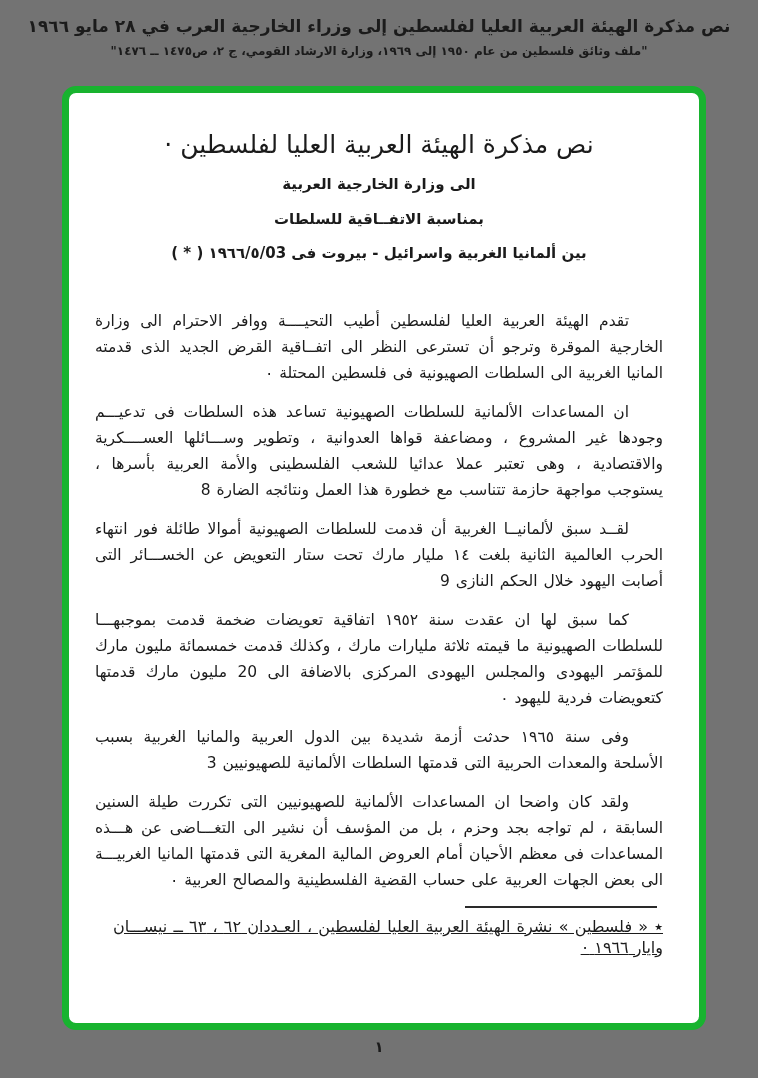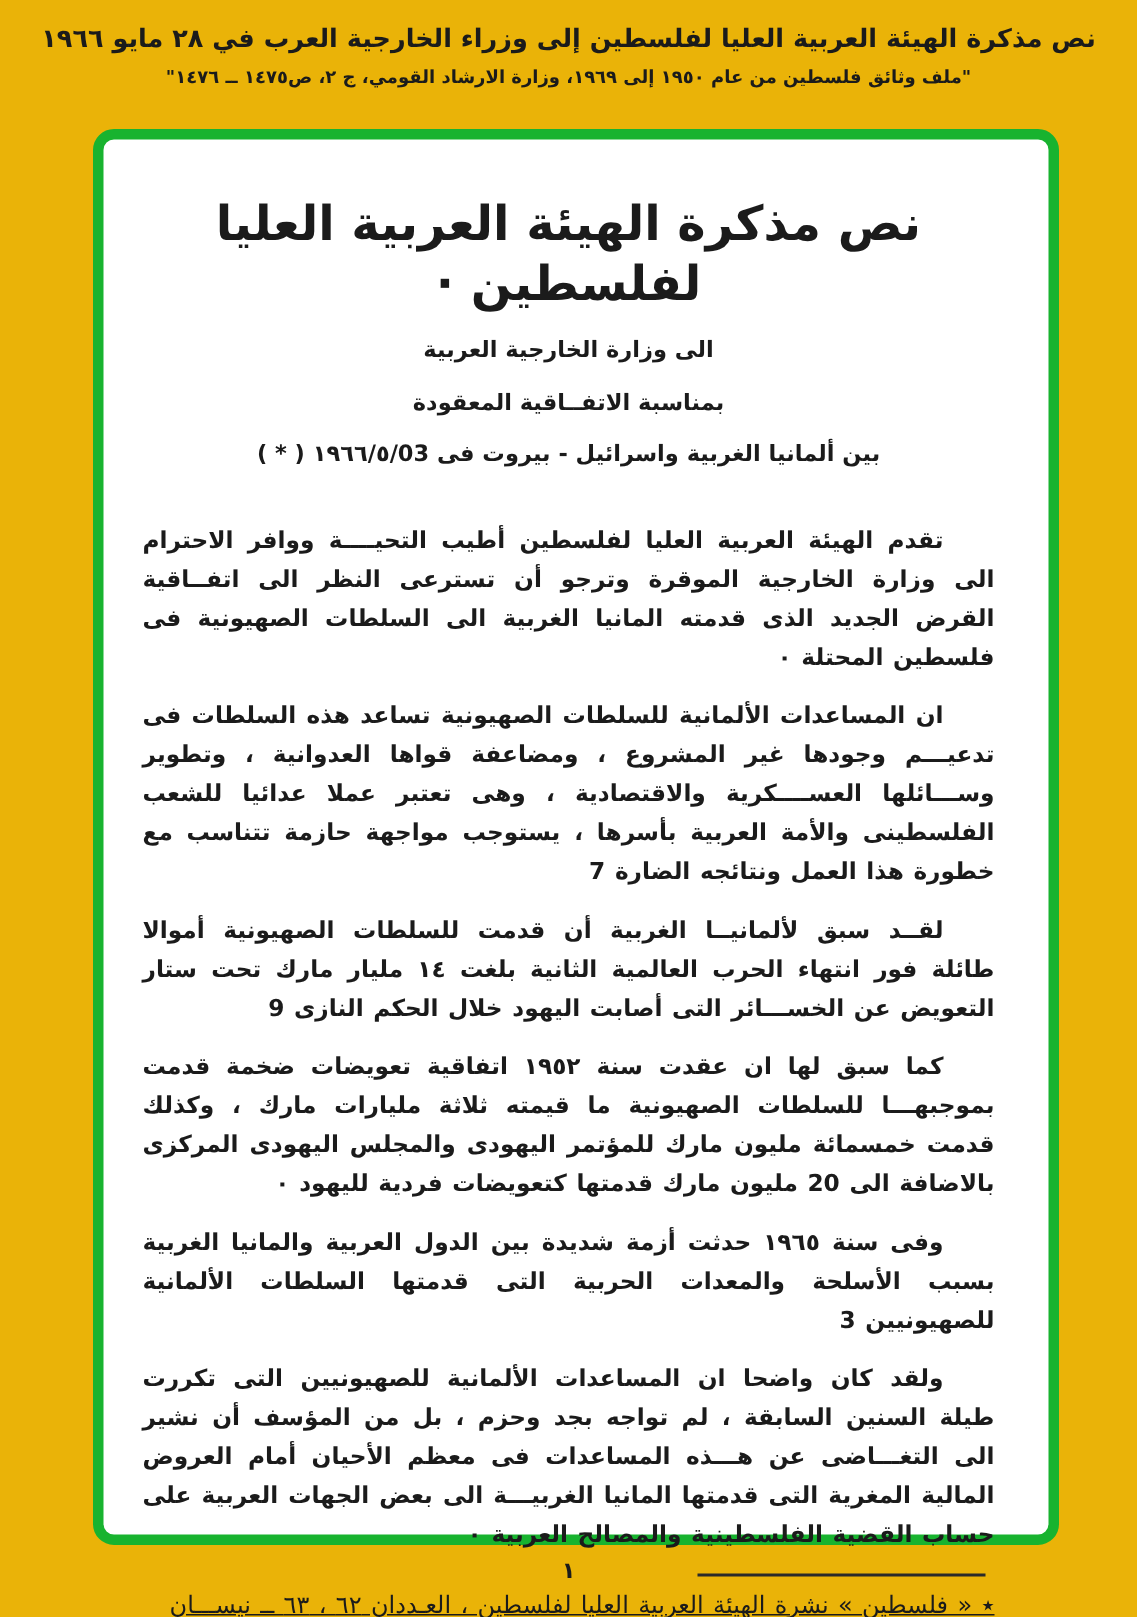"نص مذكرة الهيئة العربية العليا" .page { background: #eab308 -> #737373 }
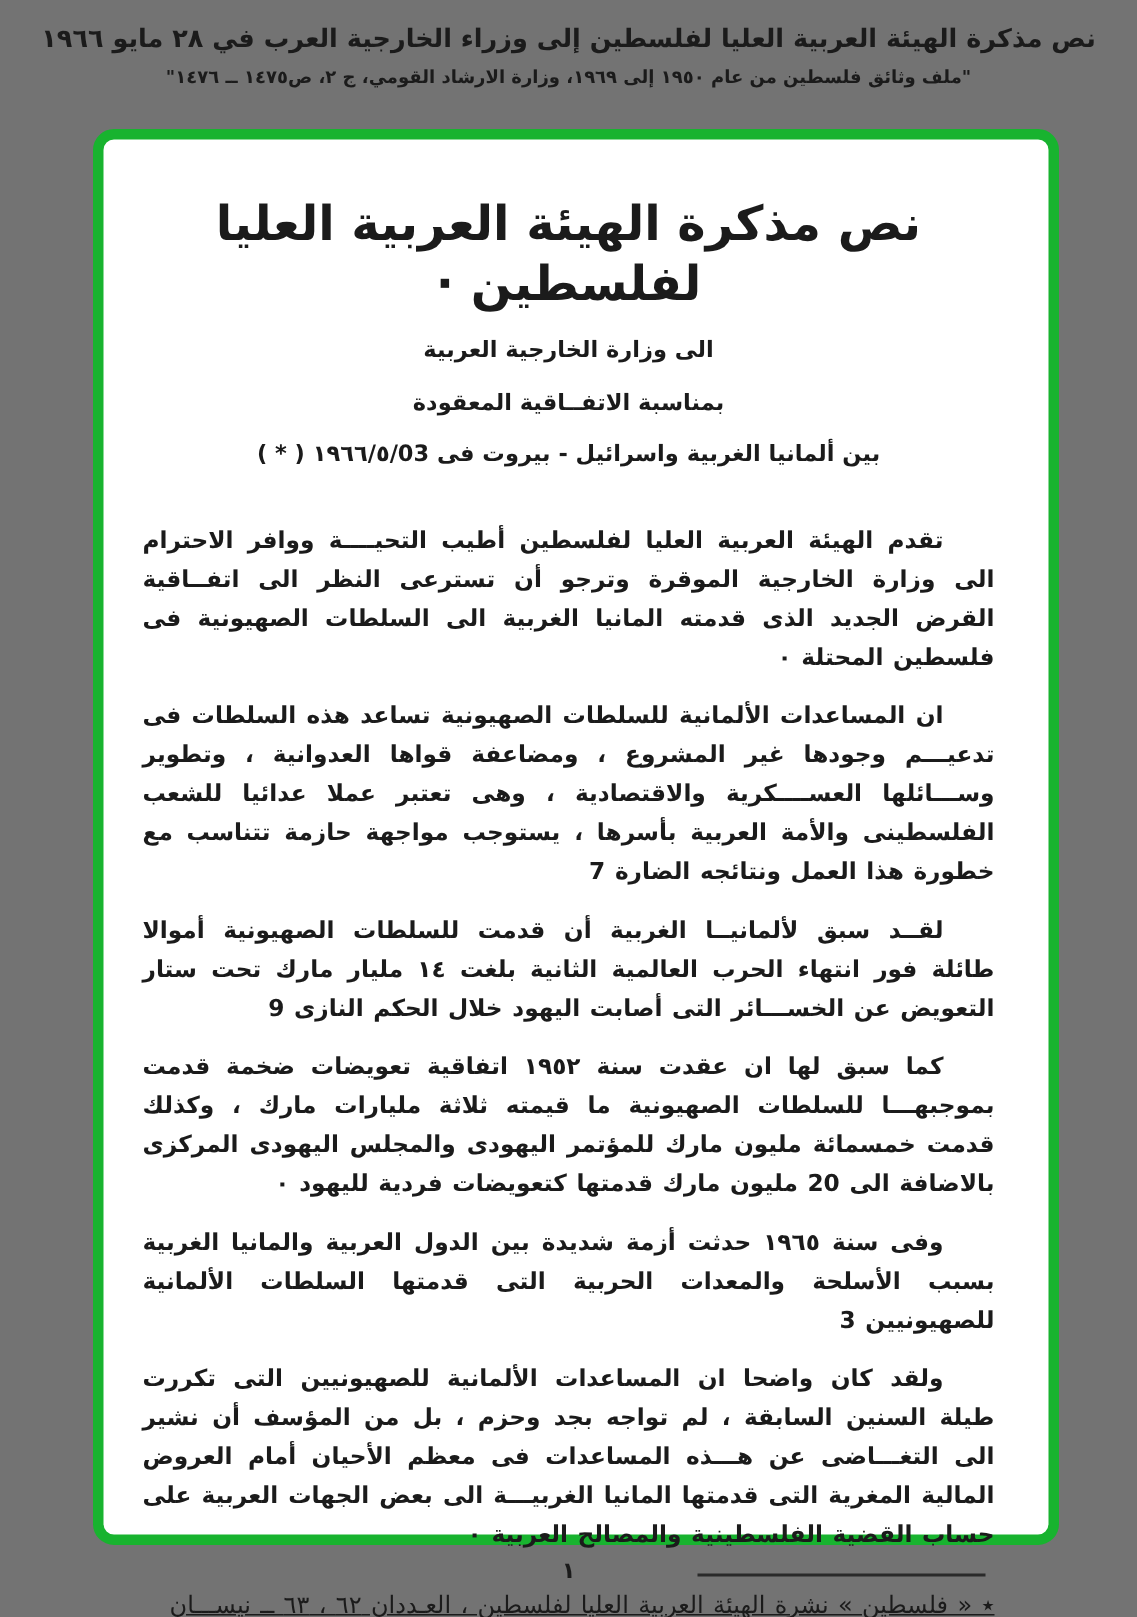"نص مذكرة الهيئة العربية العليا لفلسطين ·" .doc-title { font-size: 32px -> 25px; font-weight: bold -> normal }
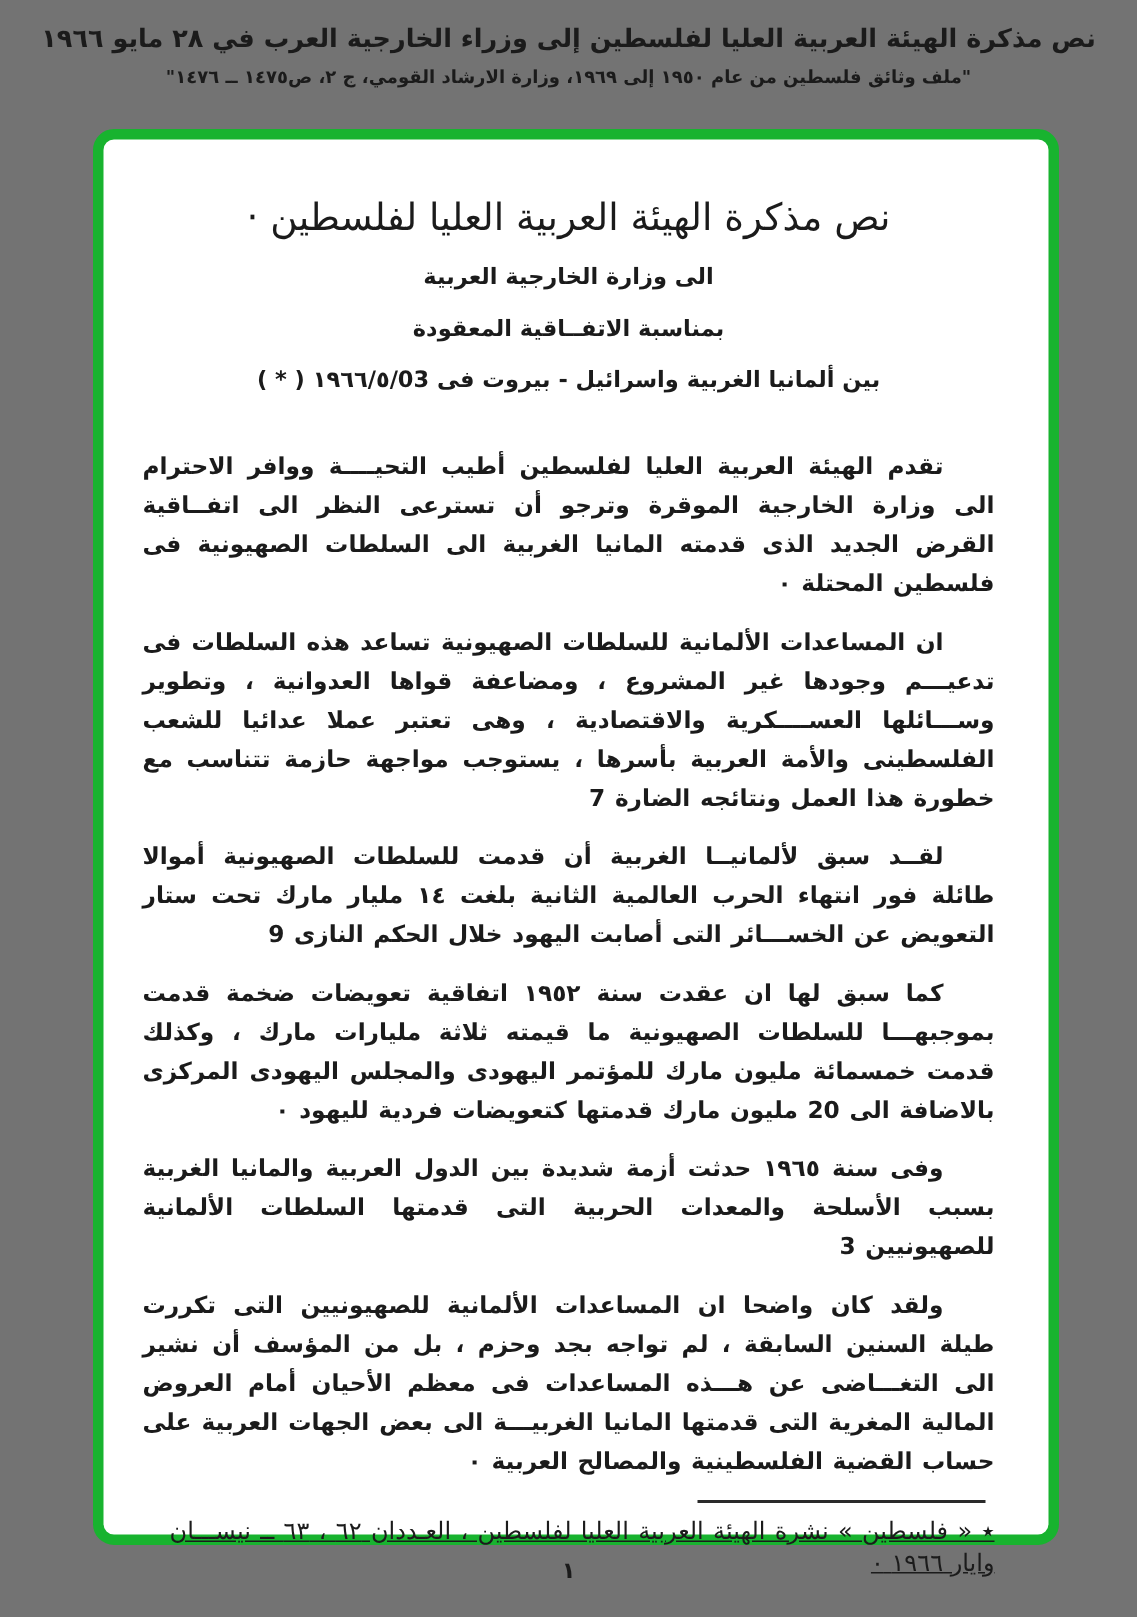"بمناسبة الاتفــاقية المعقودة" div.doc-sub { text: المعقودة -> للسلطات }
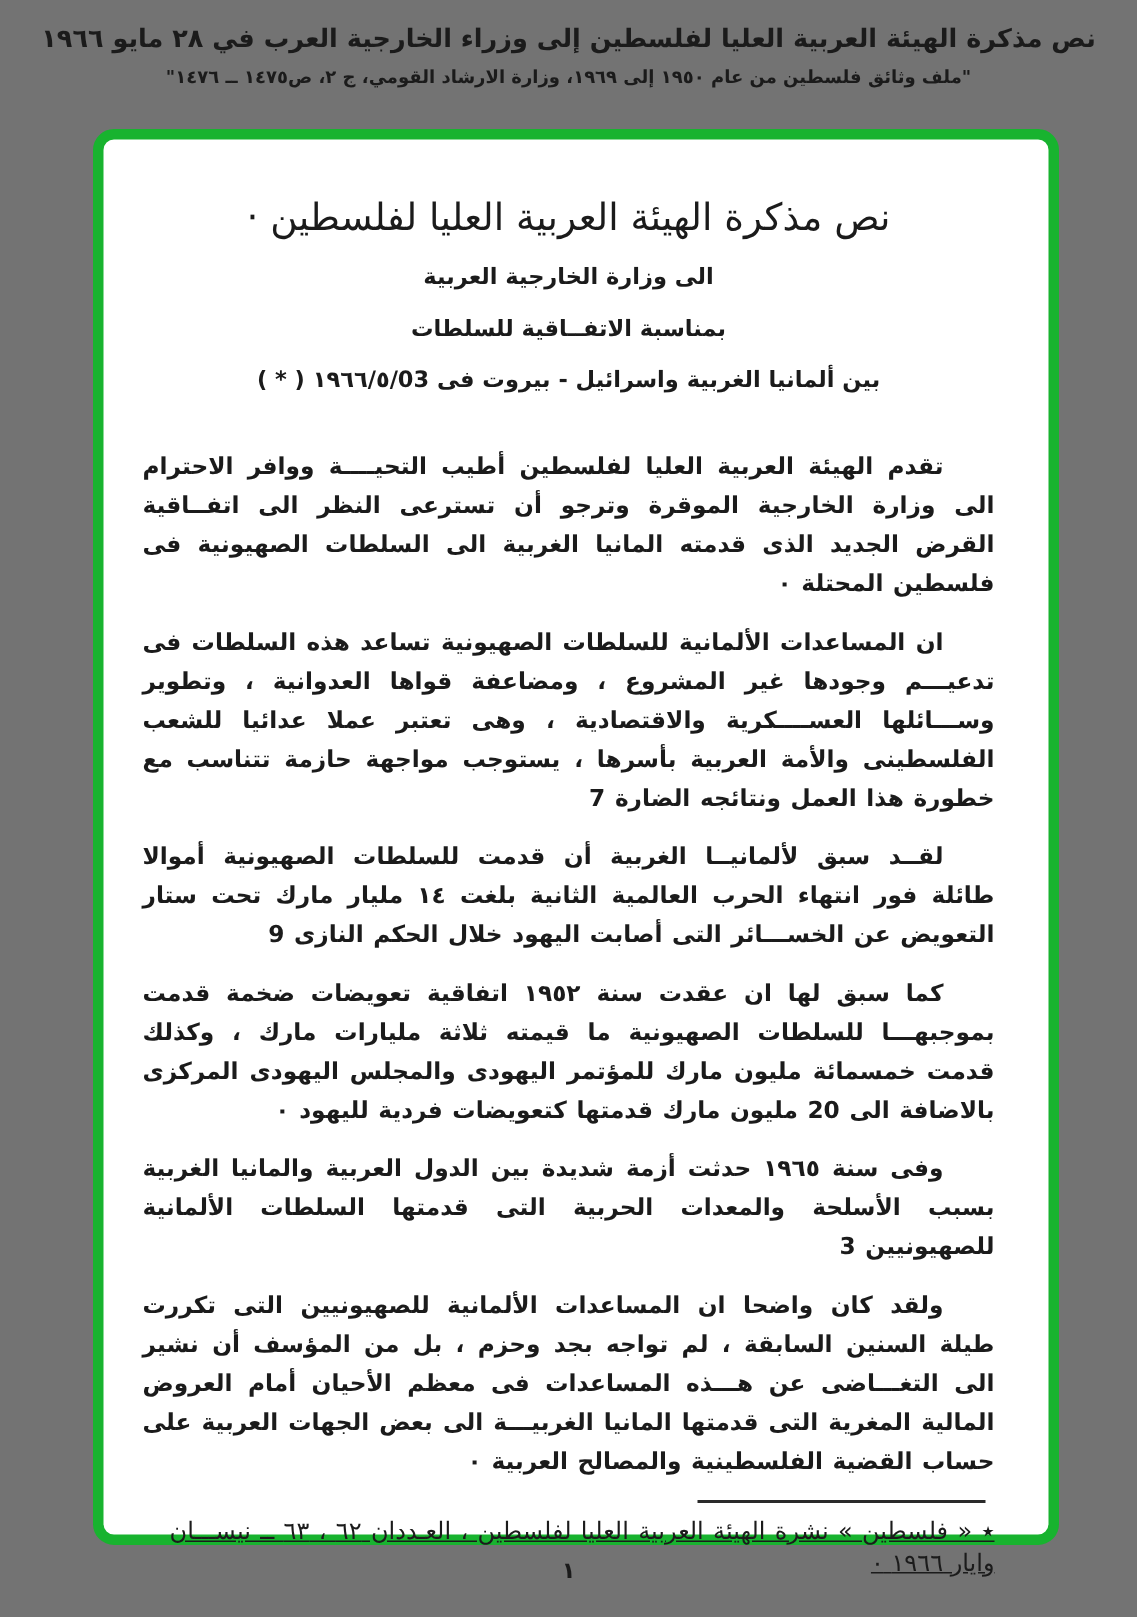"تقدم الهيئة العربية العليا لفلسطين" .body-text { font-weight: bold -> none; margin-top: 34px -> 44px }
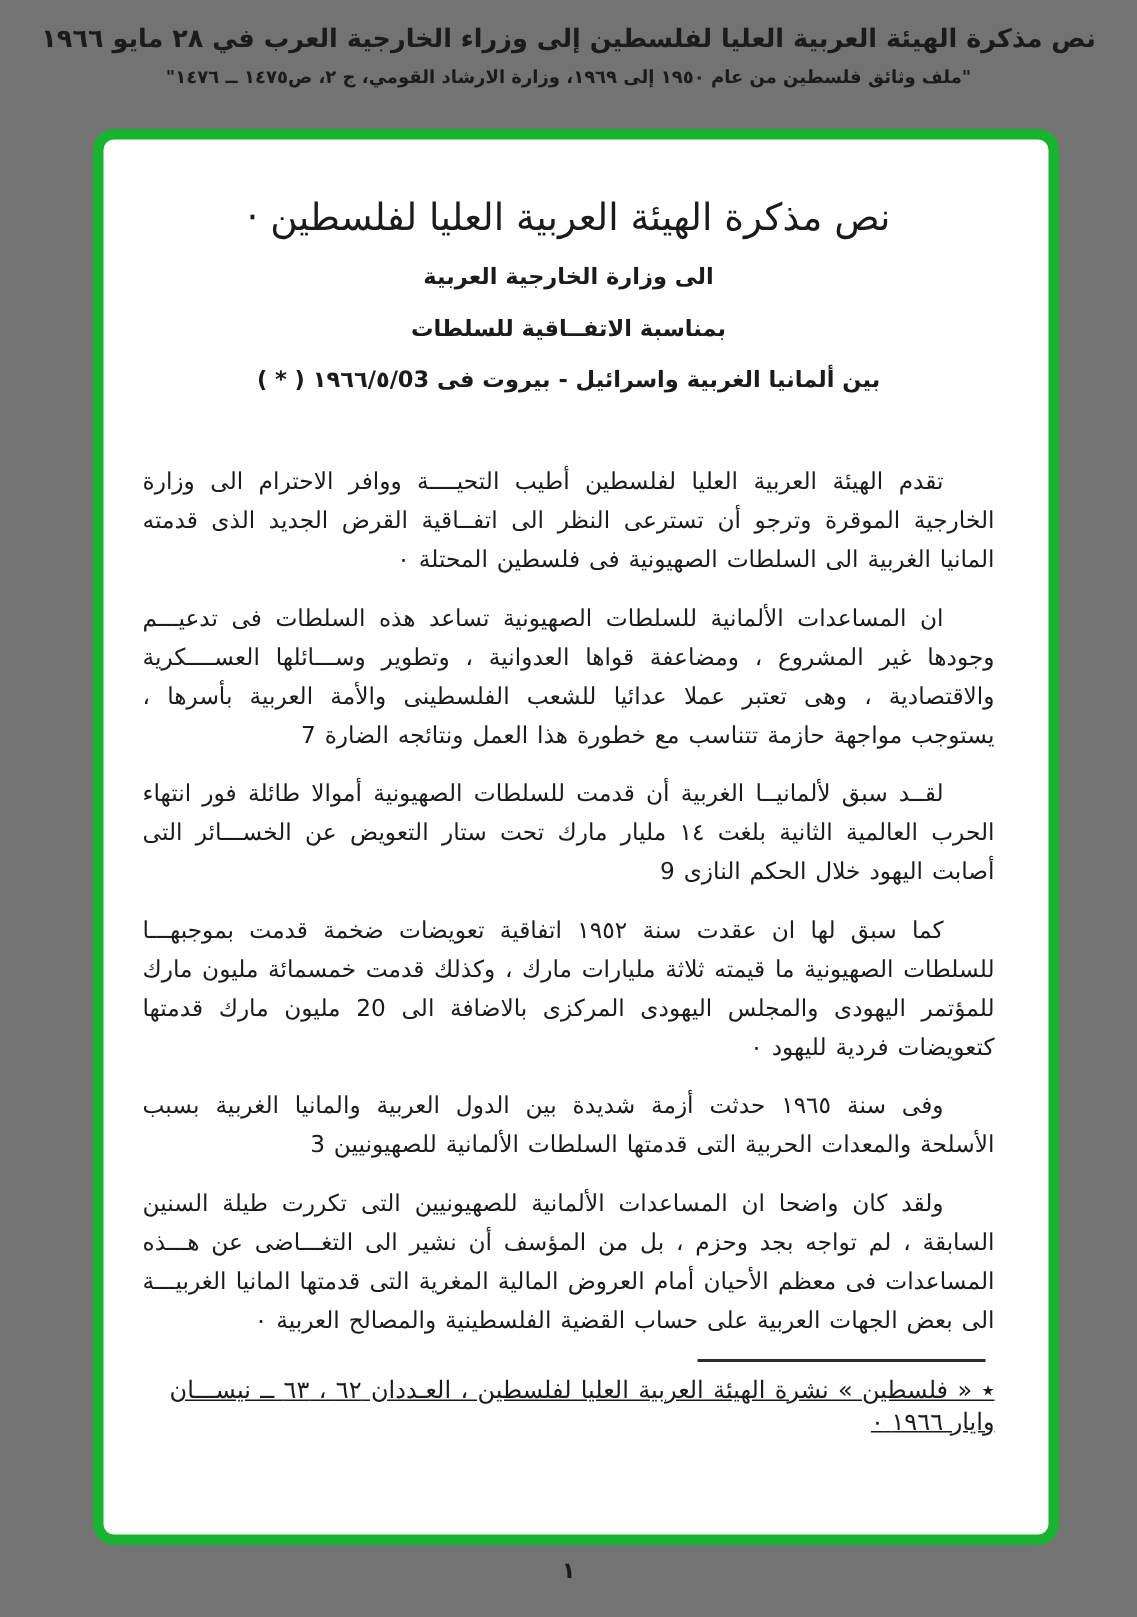"ان المساعدات الألمانية للسلطات الصهيونية" p { text: 7 -> 8 }
